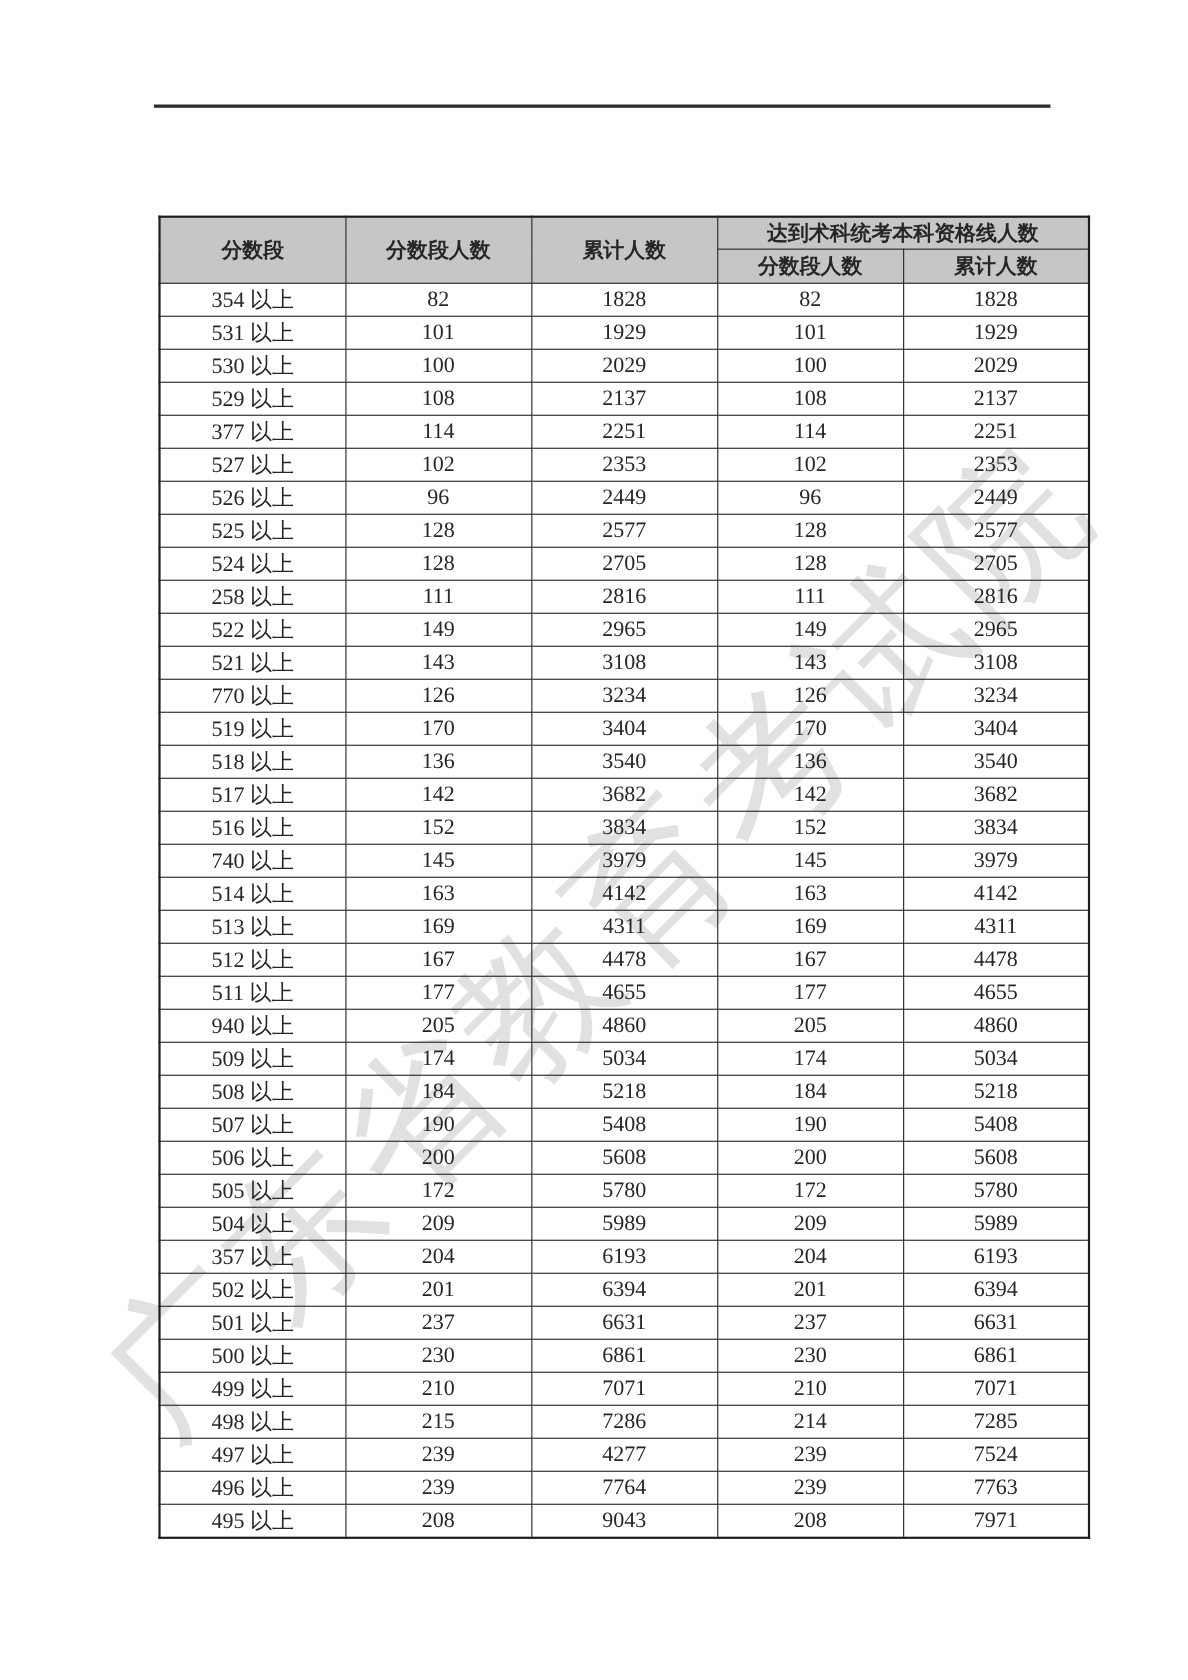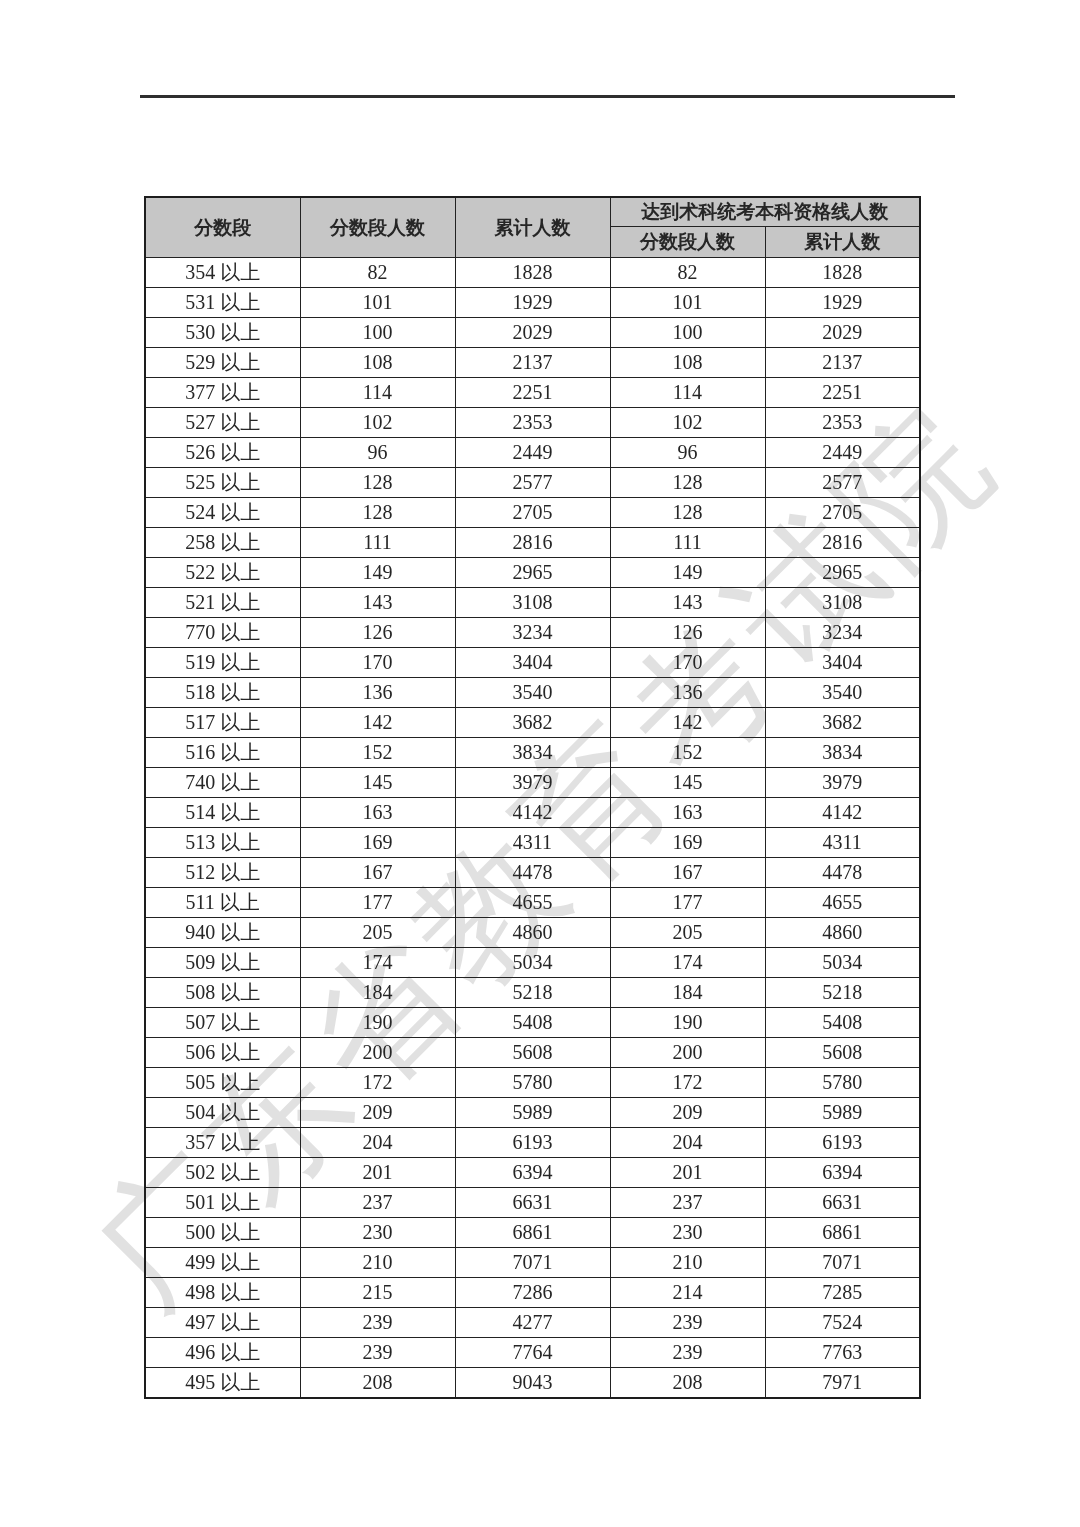"分数段" table.score-table { width: 777px -> 847px }
